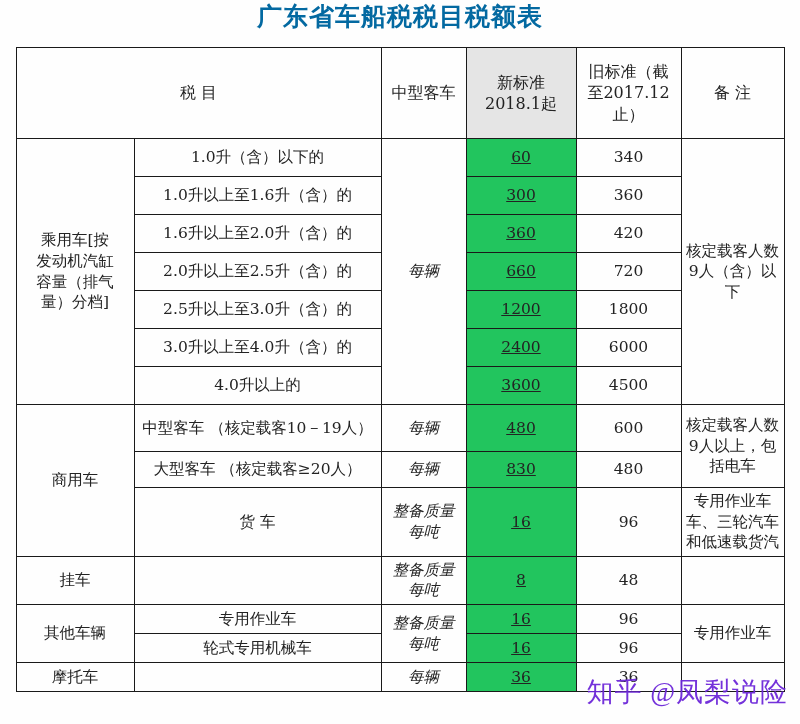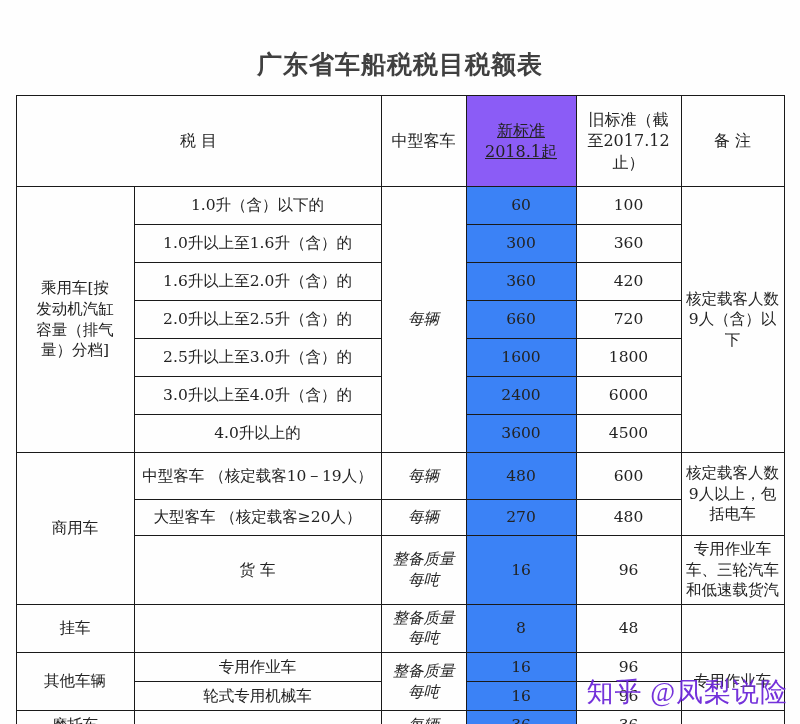"广东省车船税税目税额表" #doc-title { color: #404040 -> #0369a1; padding-top: 48px -> none }
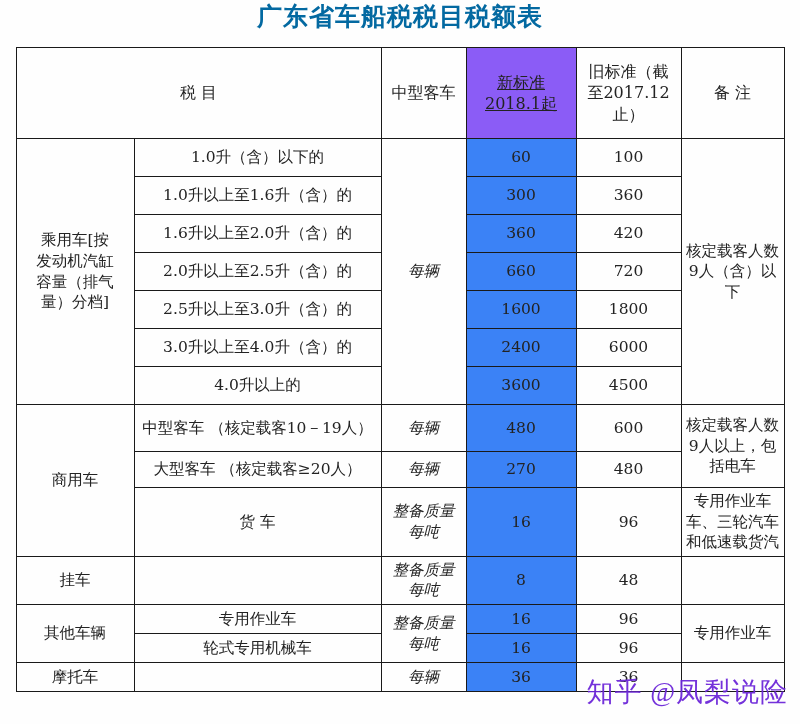"新标准" .new-hdr { background: #8b5cf6 -> #e5e5e5; text-decoration: underline -> none }
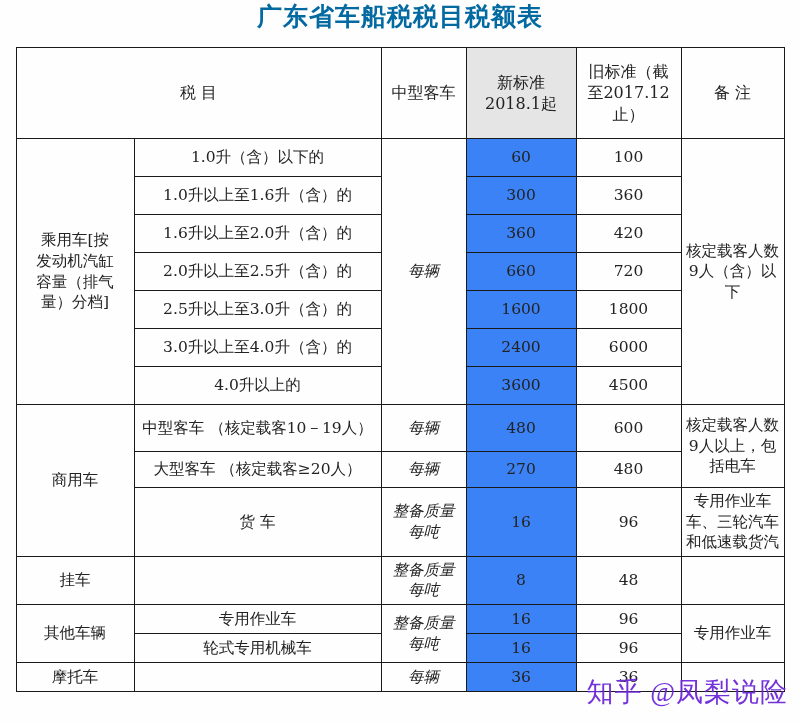"60" .new-col { background: #3b82f6 -> #22c55e; text-decoration: none -> underline }
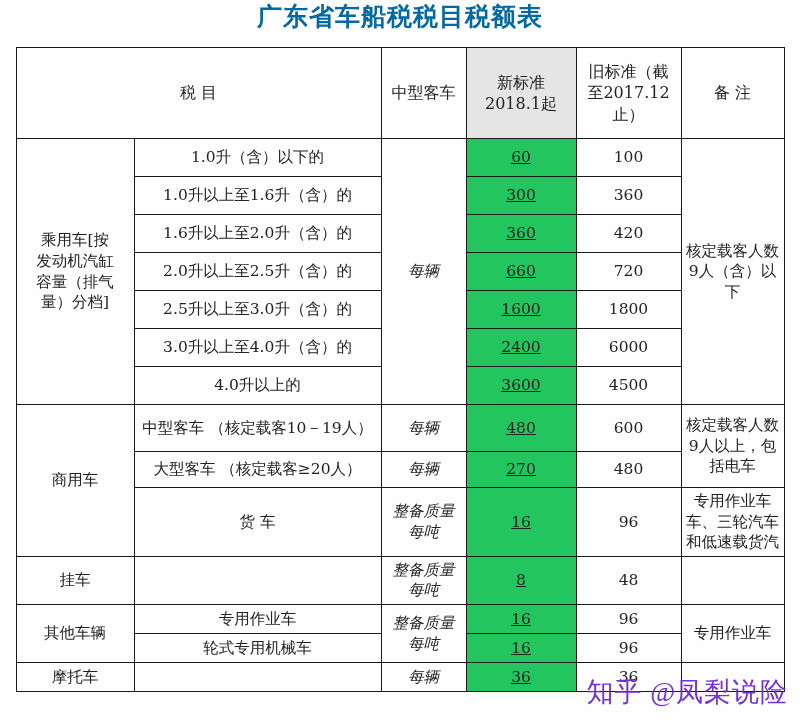"100" td { text: 100 -> 340 }
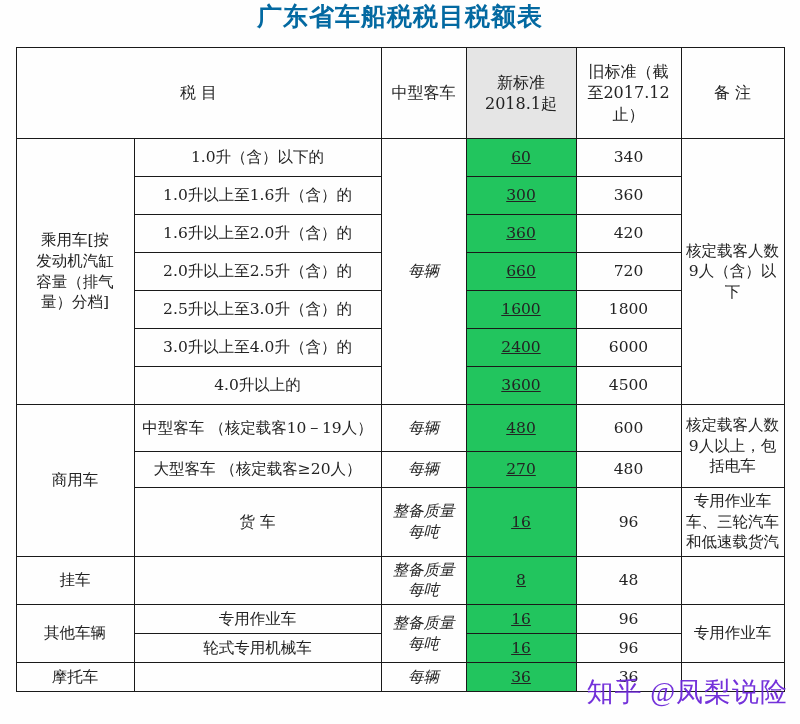"1600" td.new-col { text: 1600 -> 1200 }
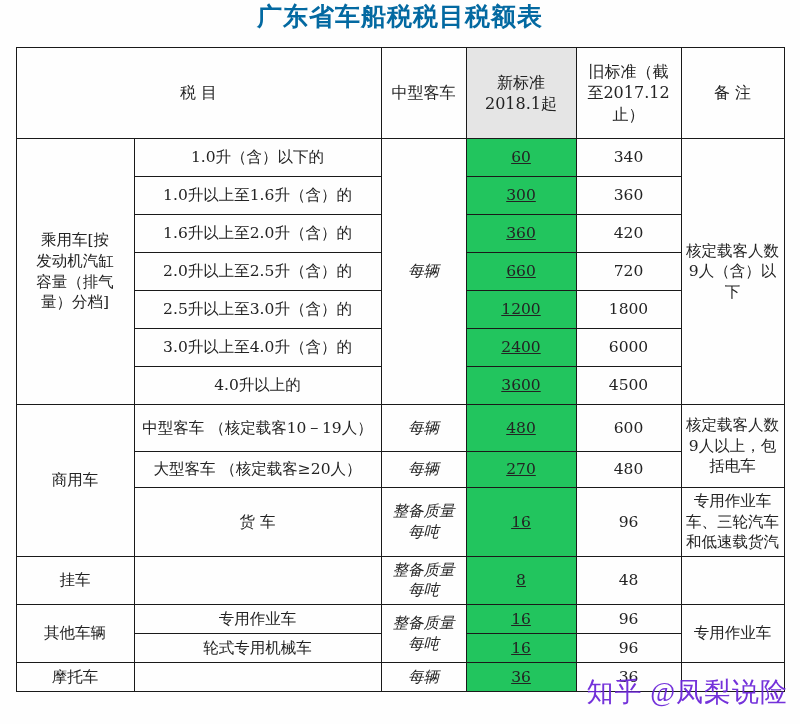"270" td.new-col { text: 270 -> 830 }
